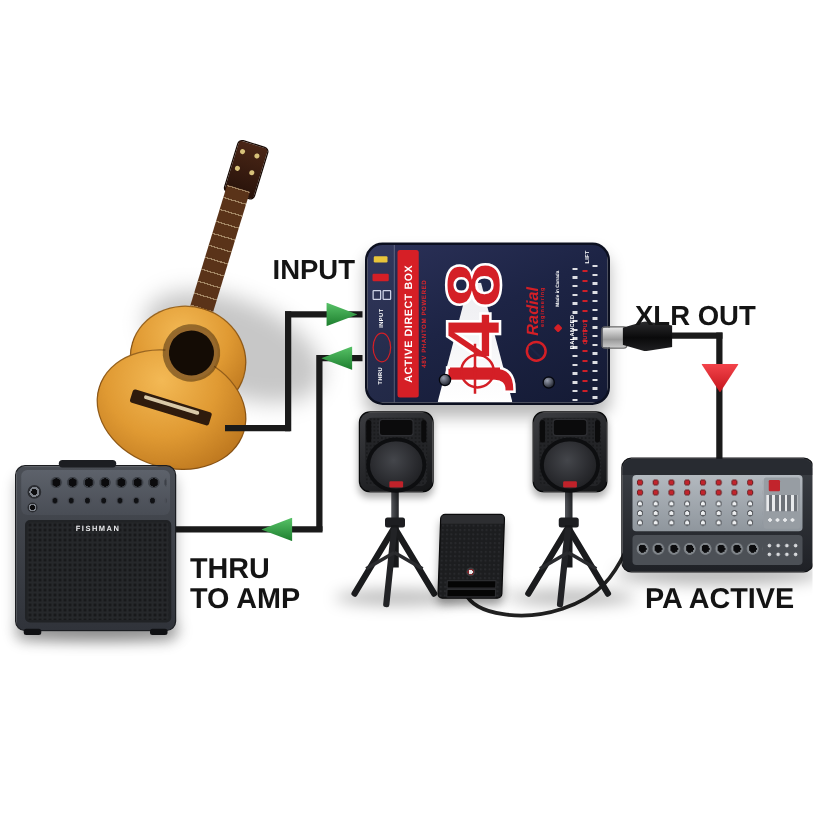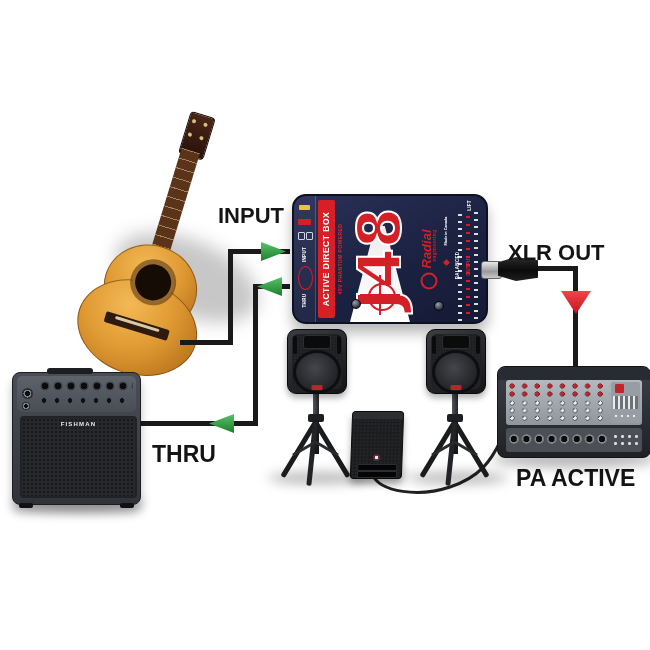"TO AMP" div { html: none -> <div>TO AMP</div> }
